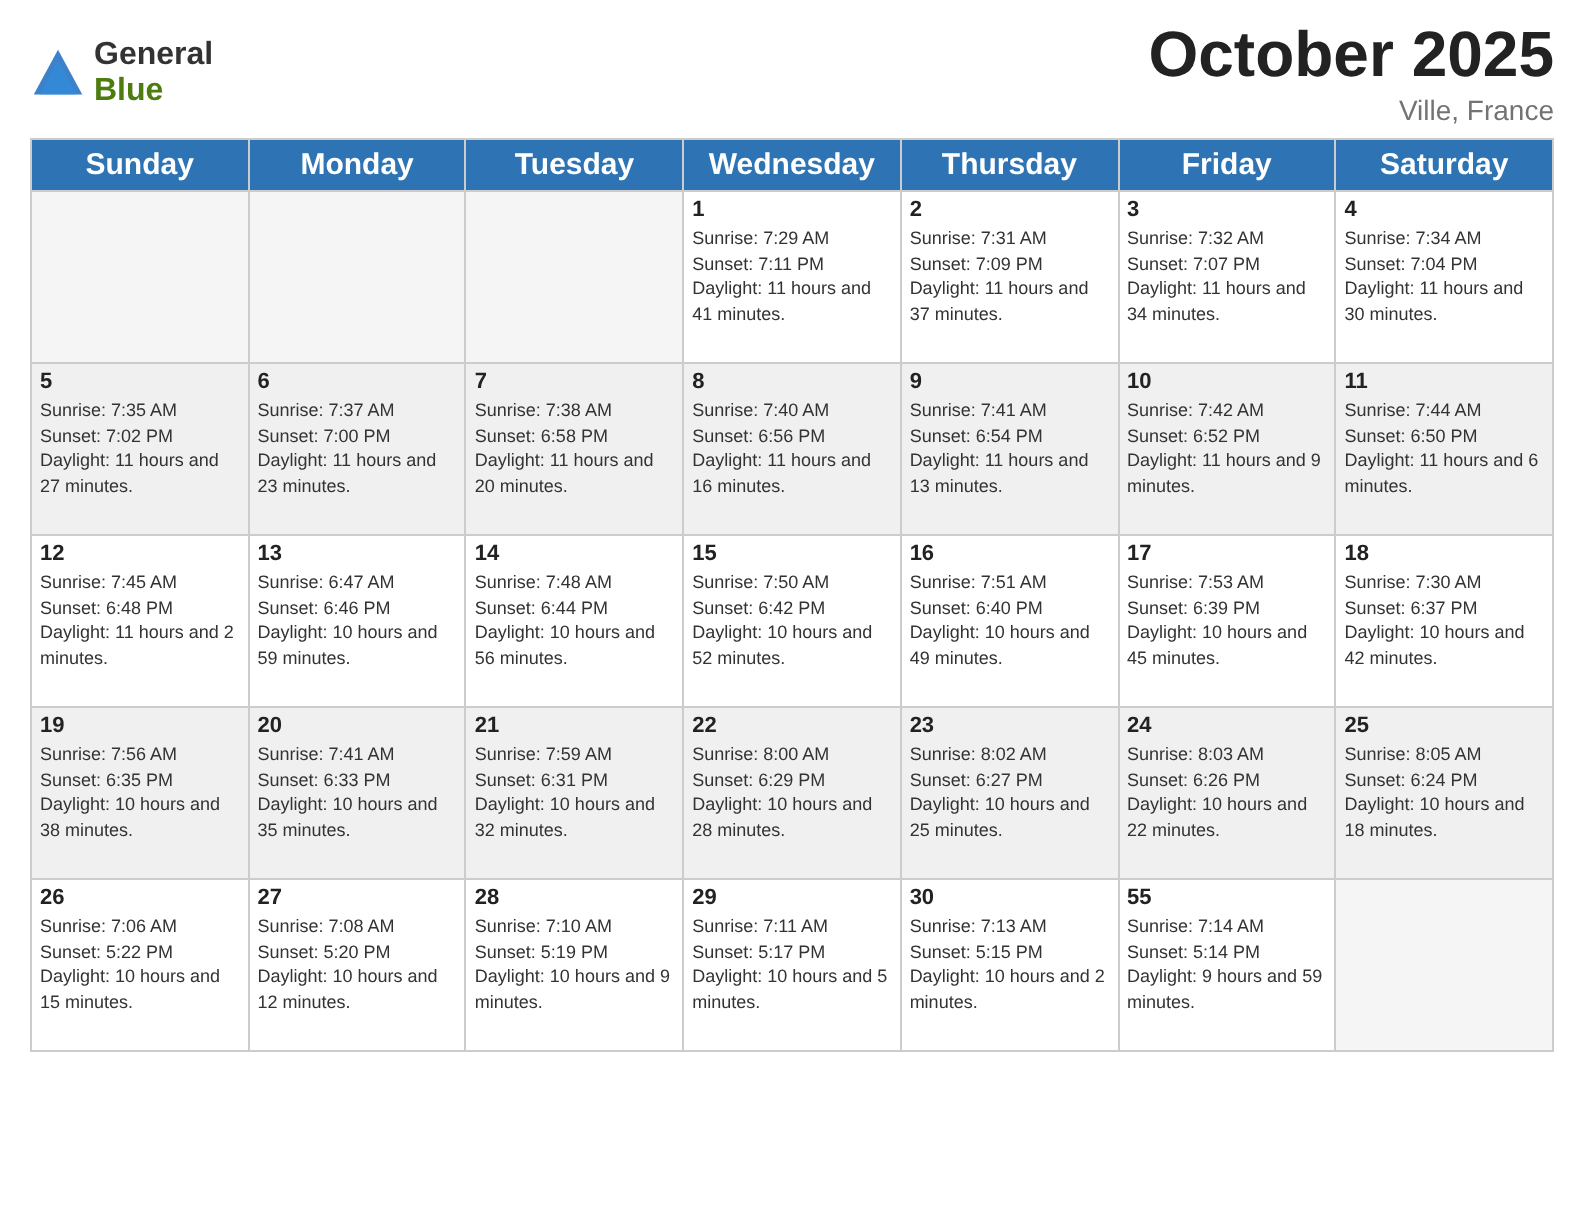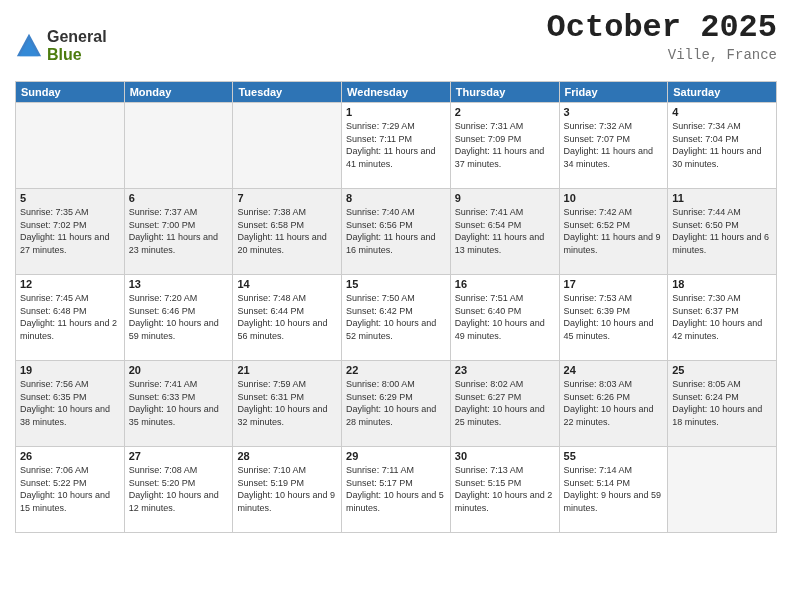"General" .header { align-items: flex-end -> center; margin-bottom: 18px -> 6px }
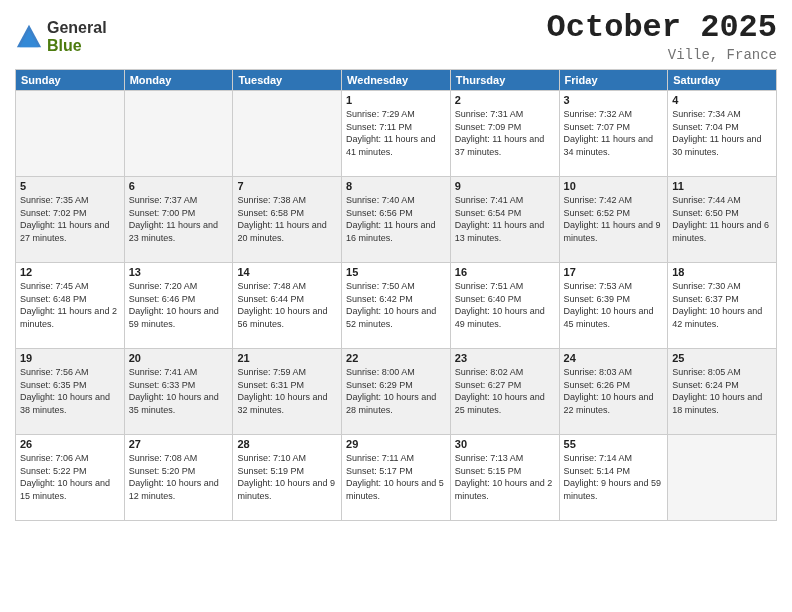"October 2025" .title-block { font-family: Liberation Mono, monospace -> none }
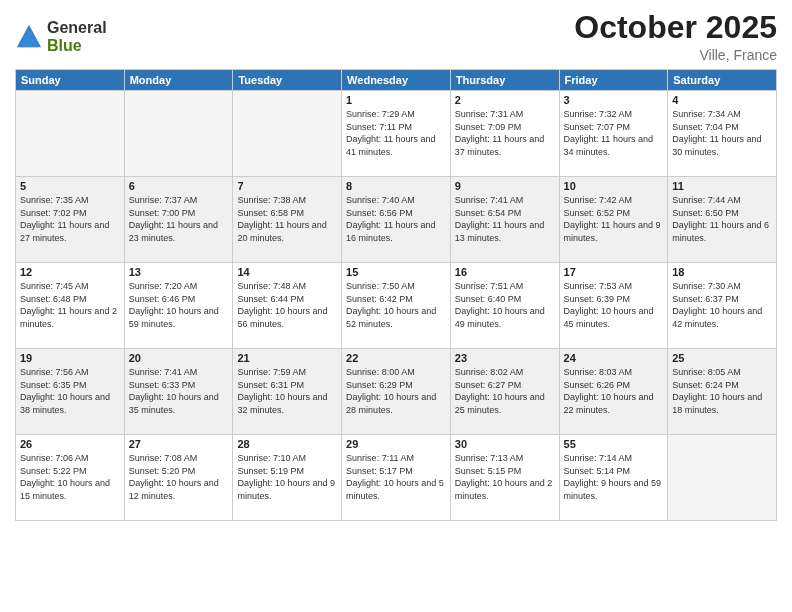"Sunday" .calendar th { font-size: 11px -> 15px; text-align: left -> center }
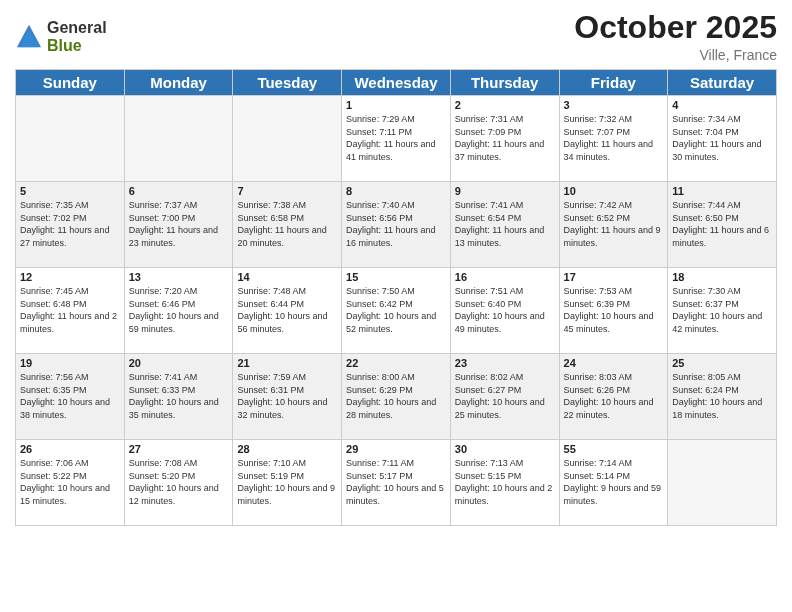"Sunrise: 7:20 AM" span { text: 7:20 -> 6:47 }
